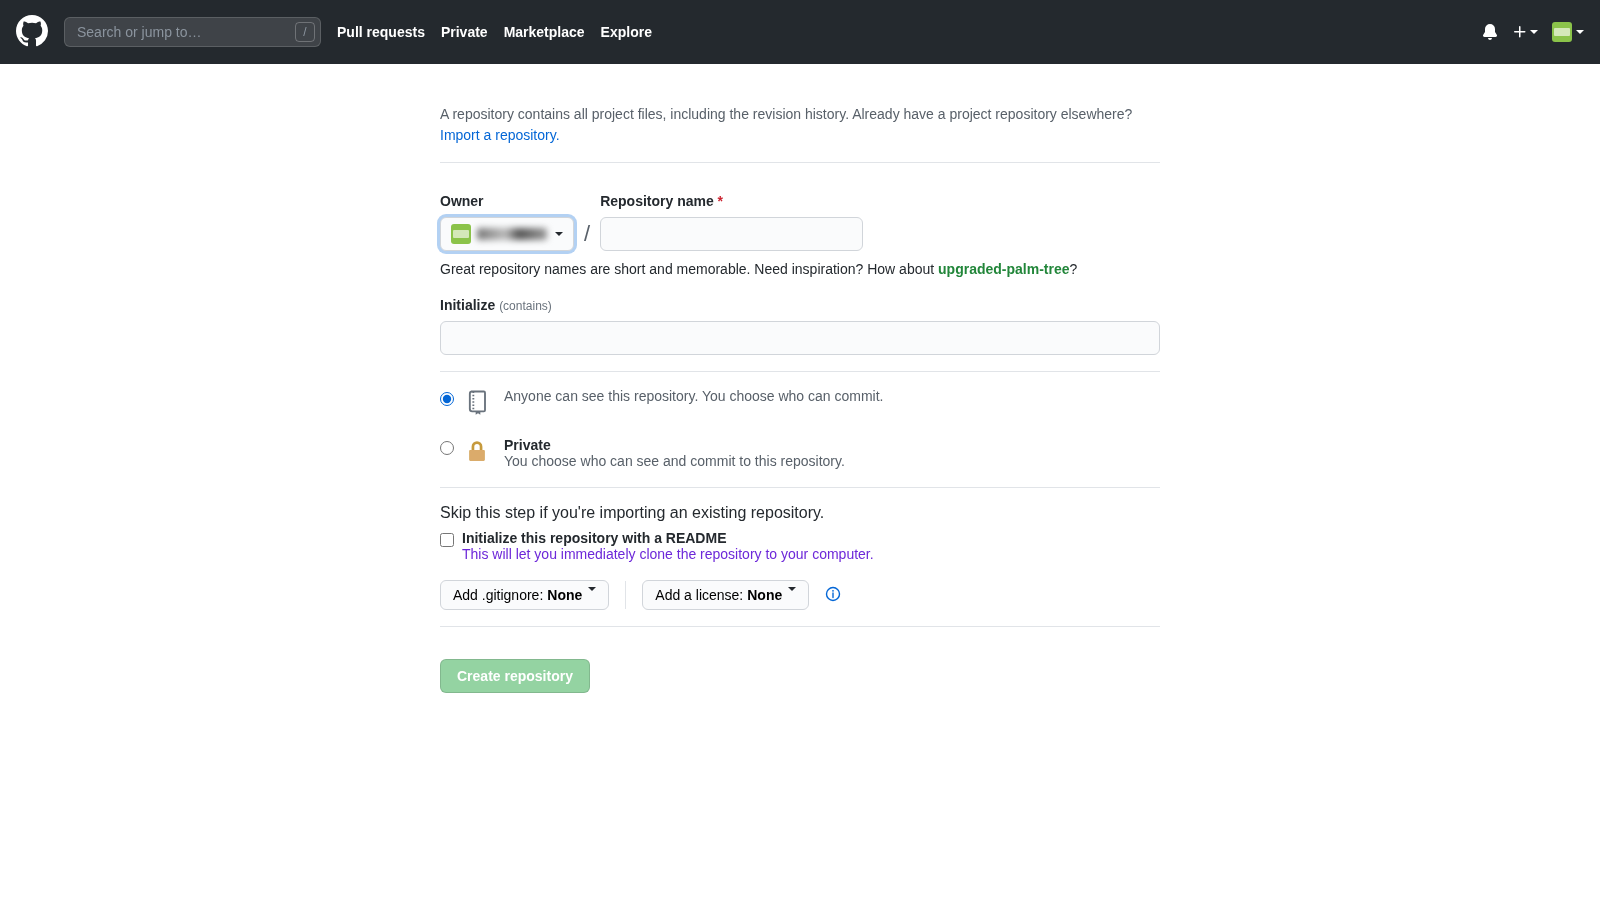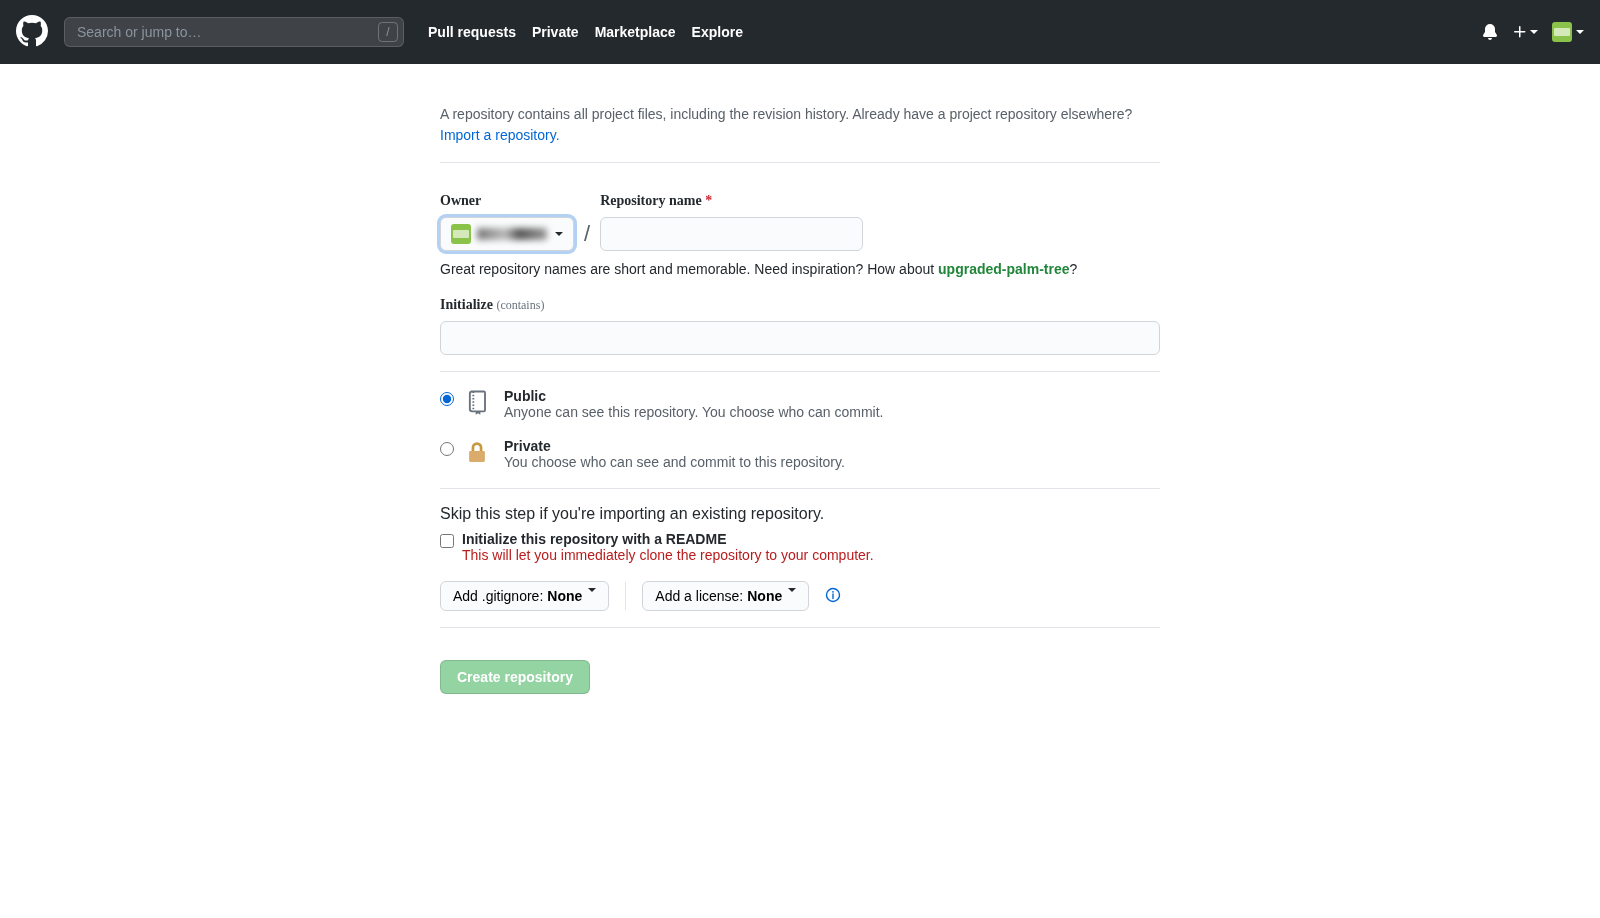"Search or jump to…" .search-wrap { margin-right: 24px -> 16px; width: 340px -> 257px }
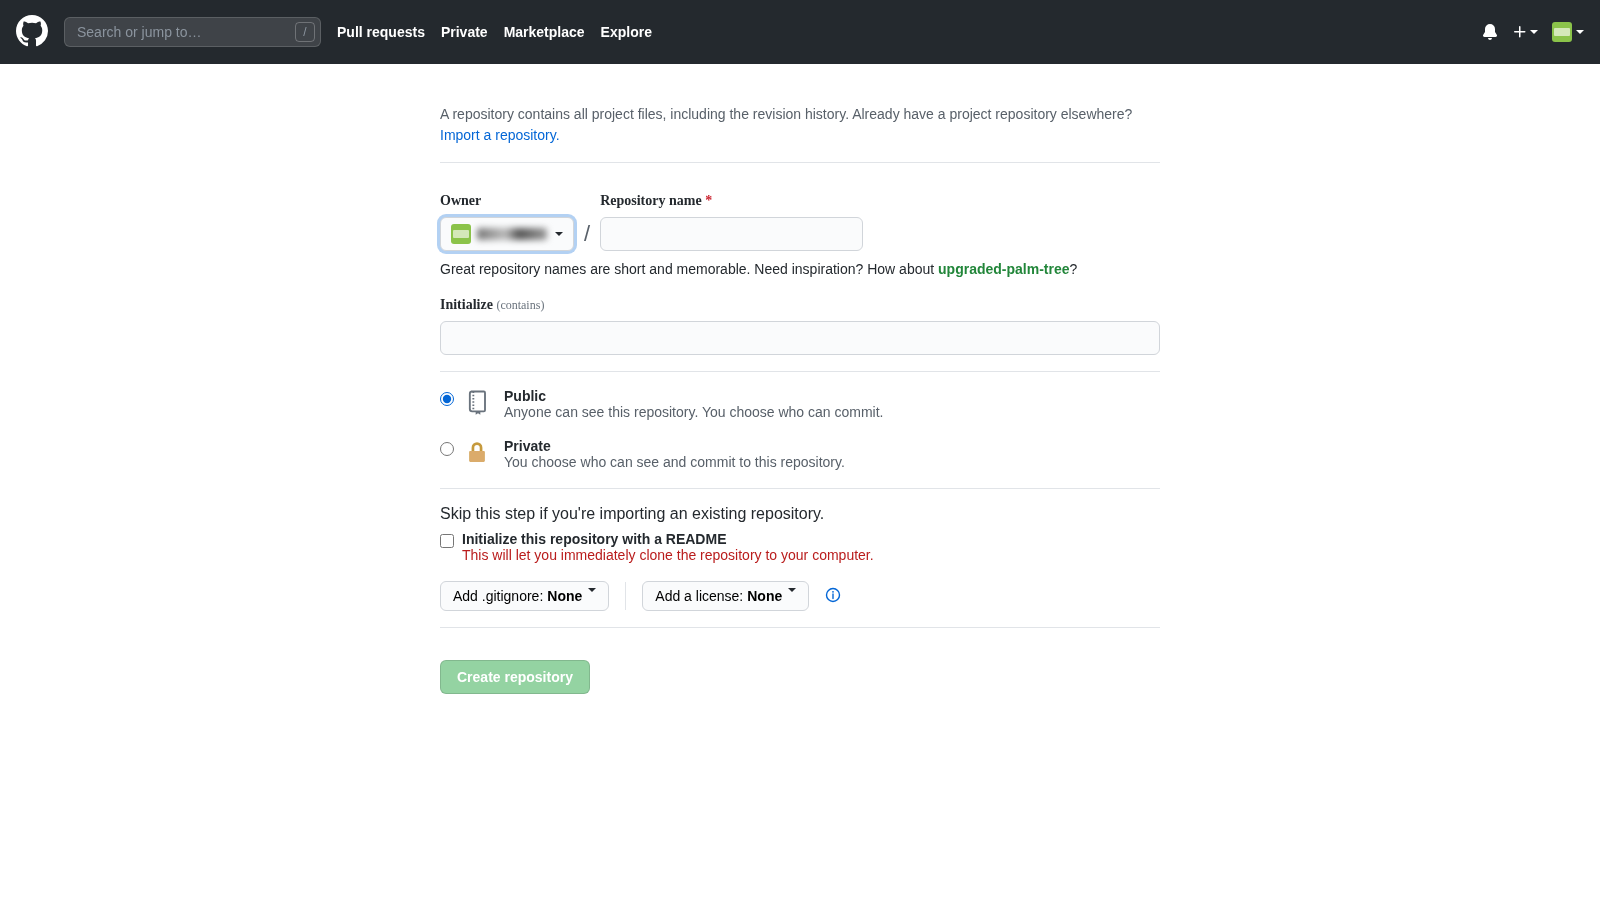"Owner" .label { font-family: Liberation Serif, serif -> none }
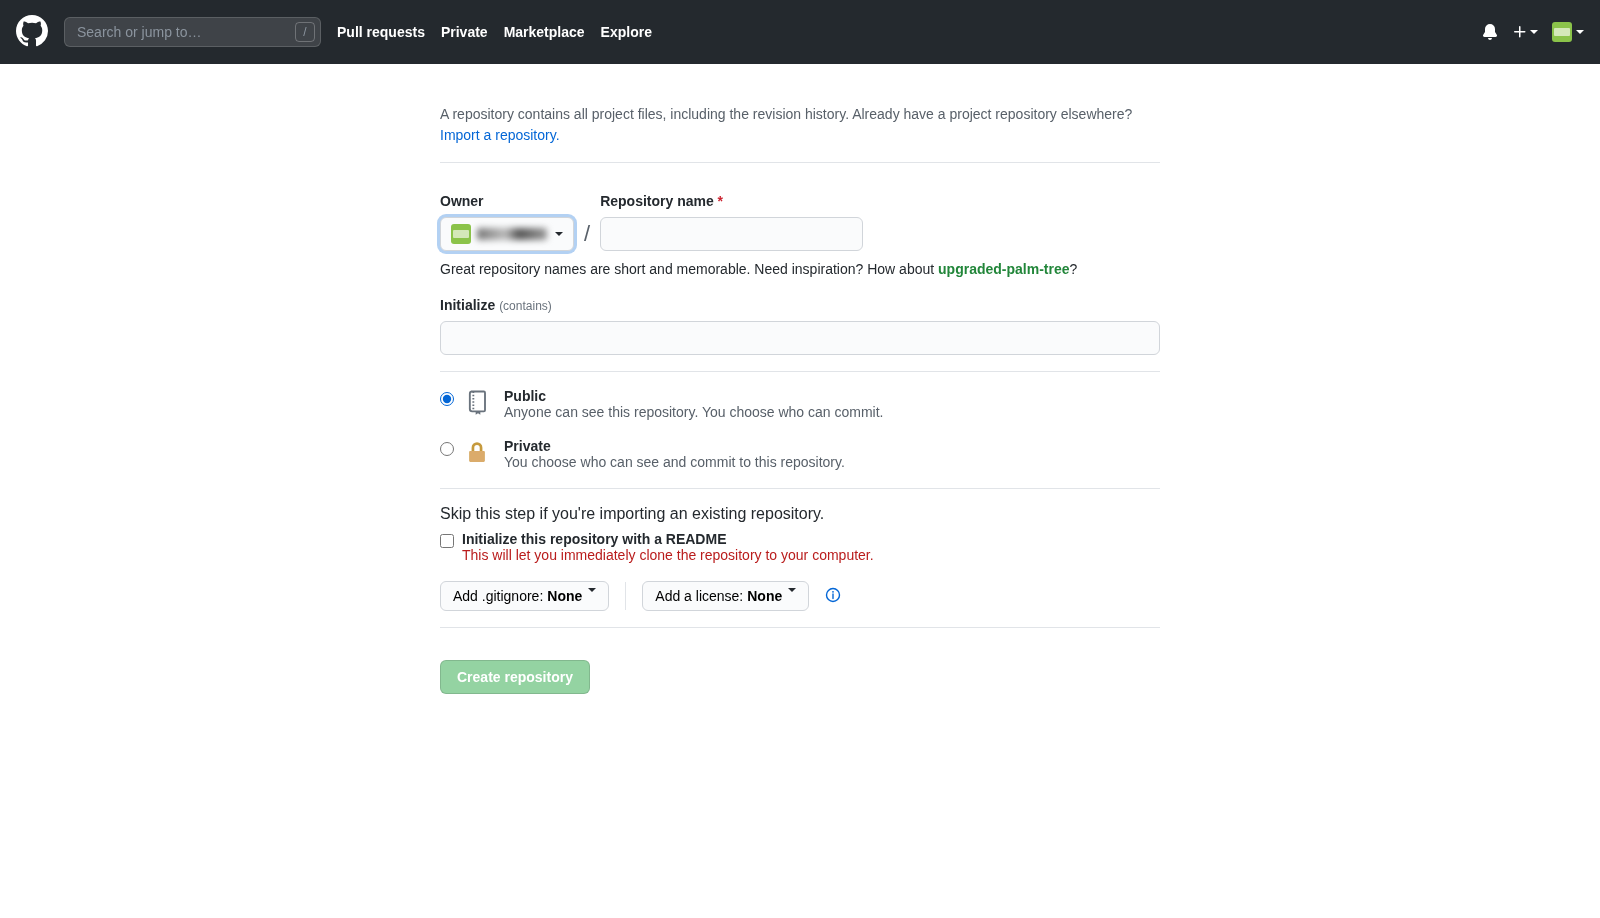"Public" strong { html: <strong>Public</strong> -> none }
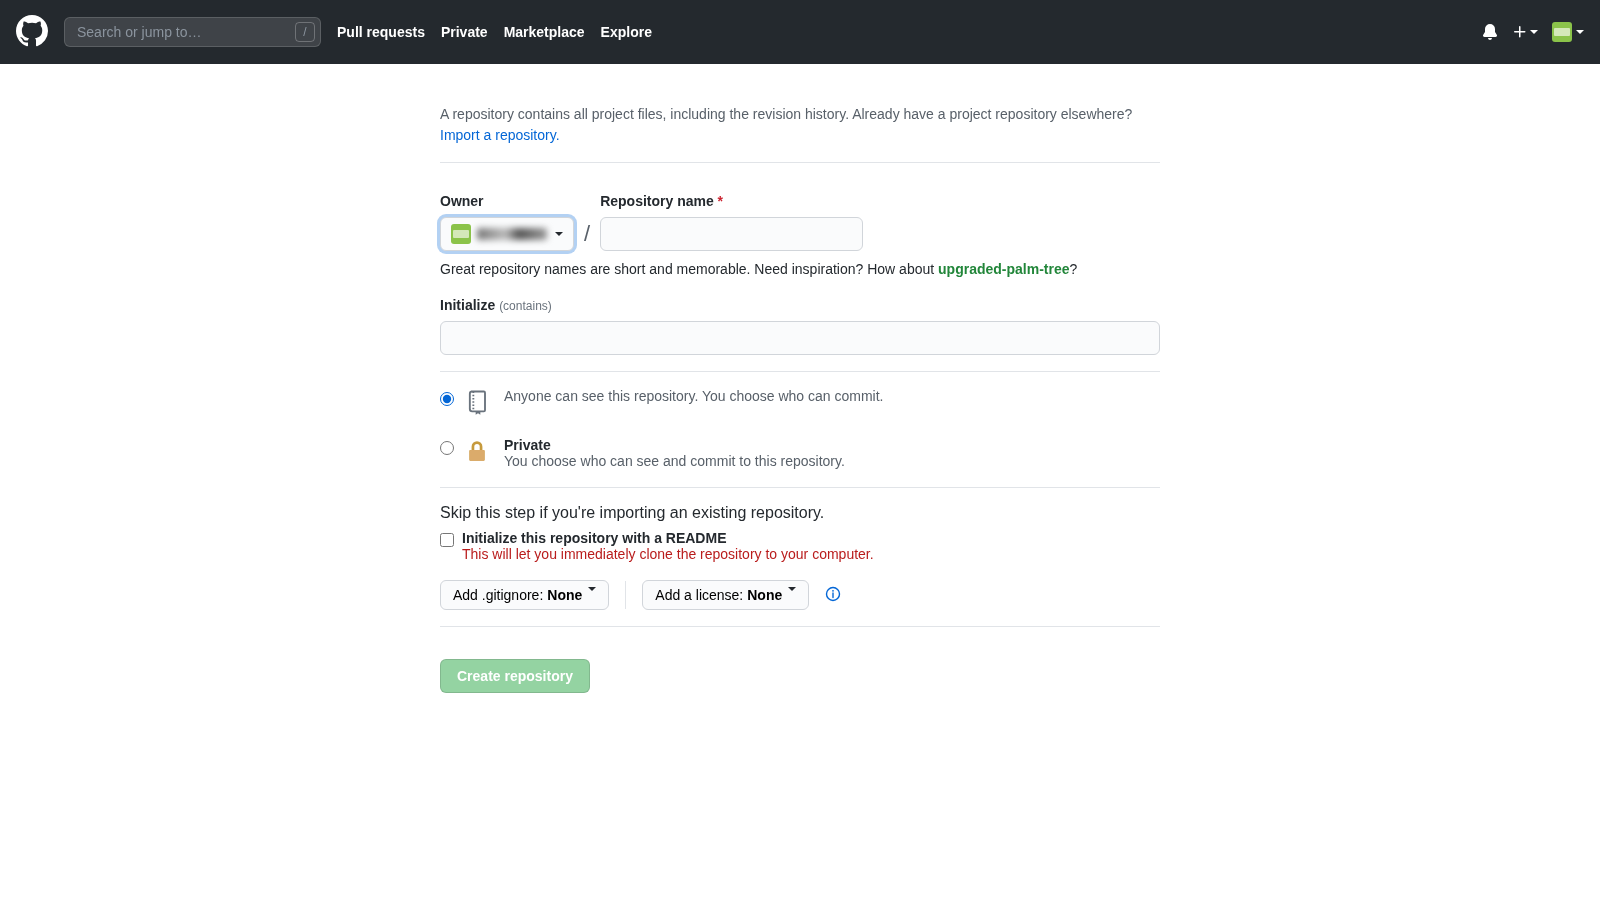"This will let you immediately" .chk-text span { color: #b91c1c -> #6d28d9 }
